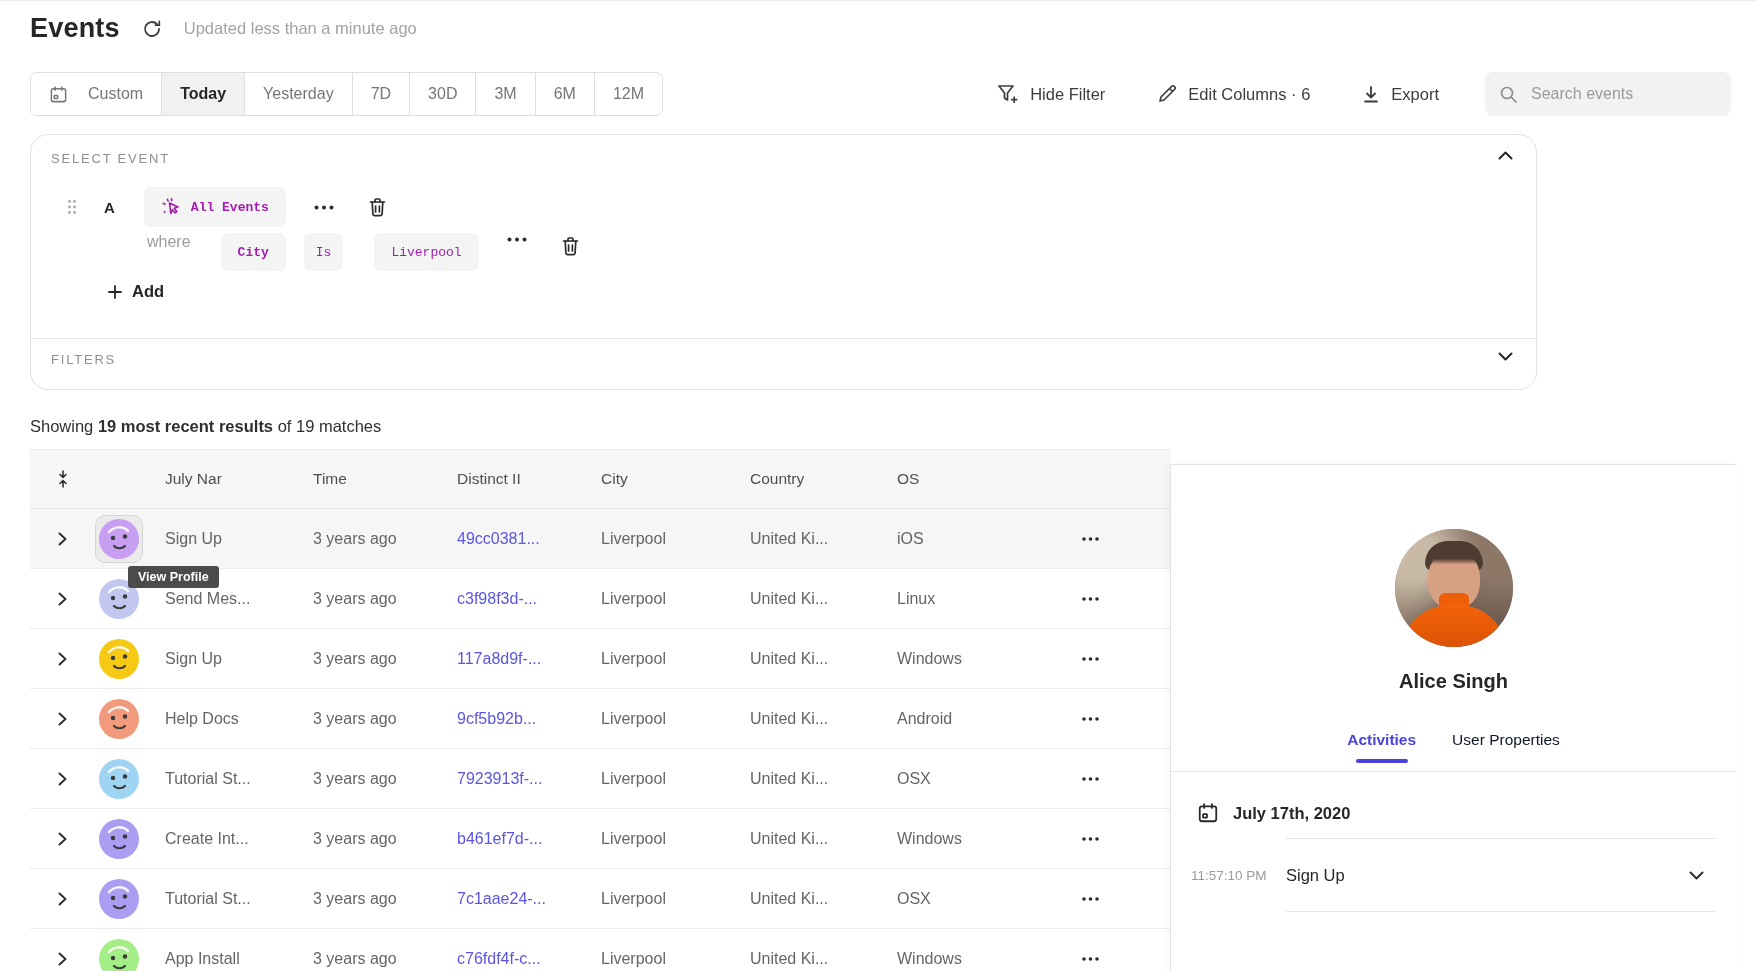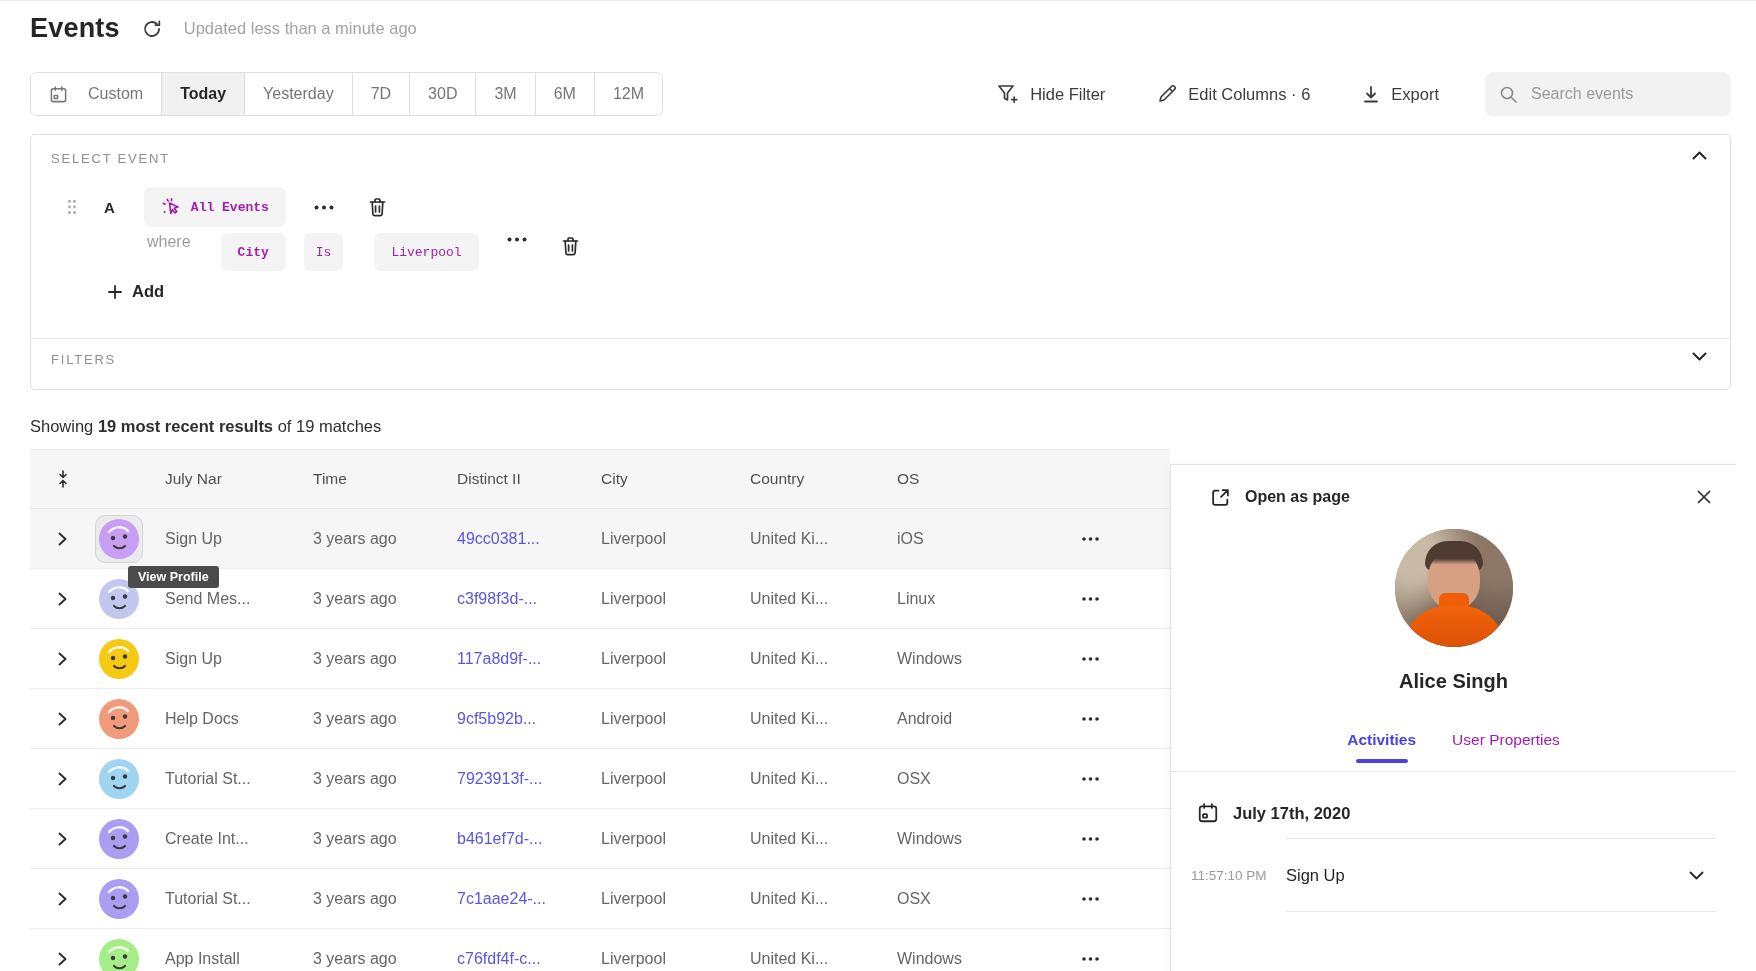"SELECT EVENT" .qb-card { border-radius: 5px -> 18px; width: 1701px -> 1507px }
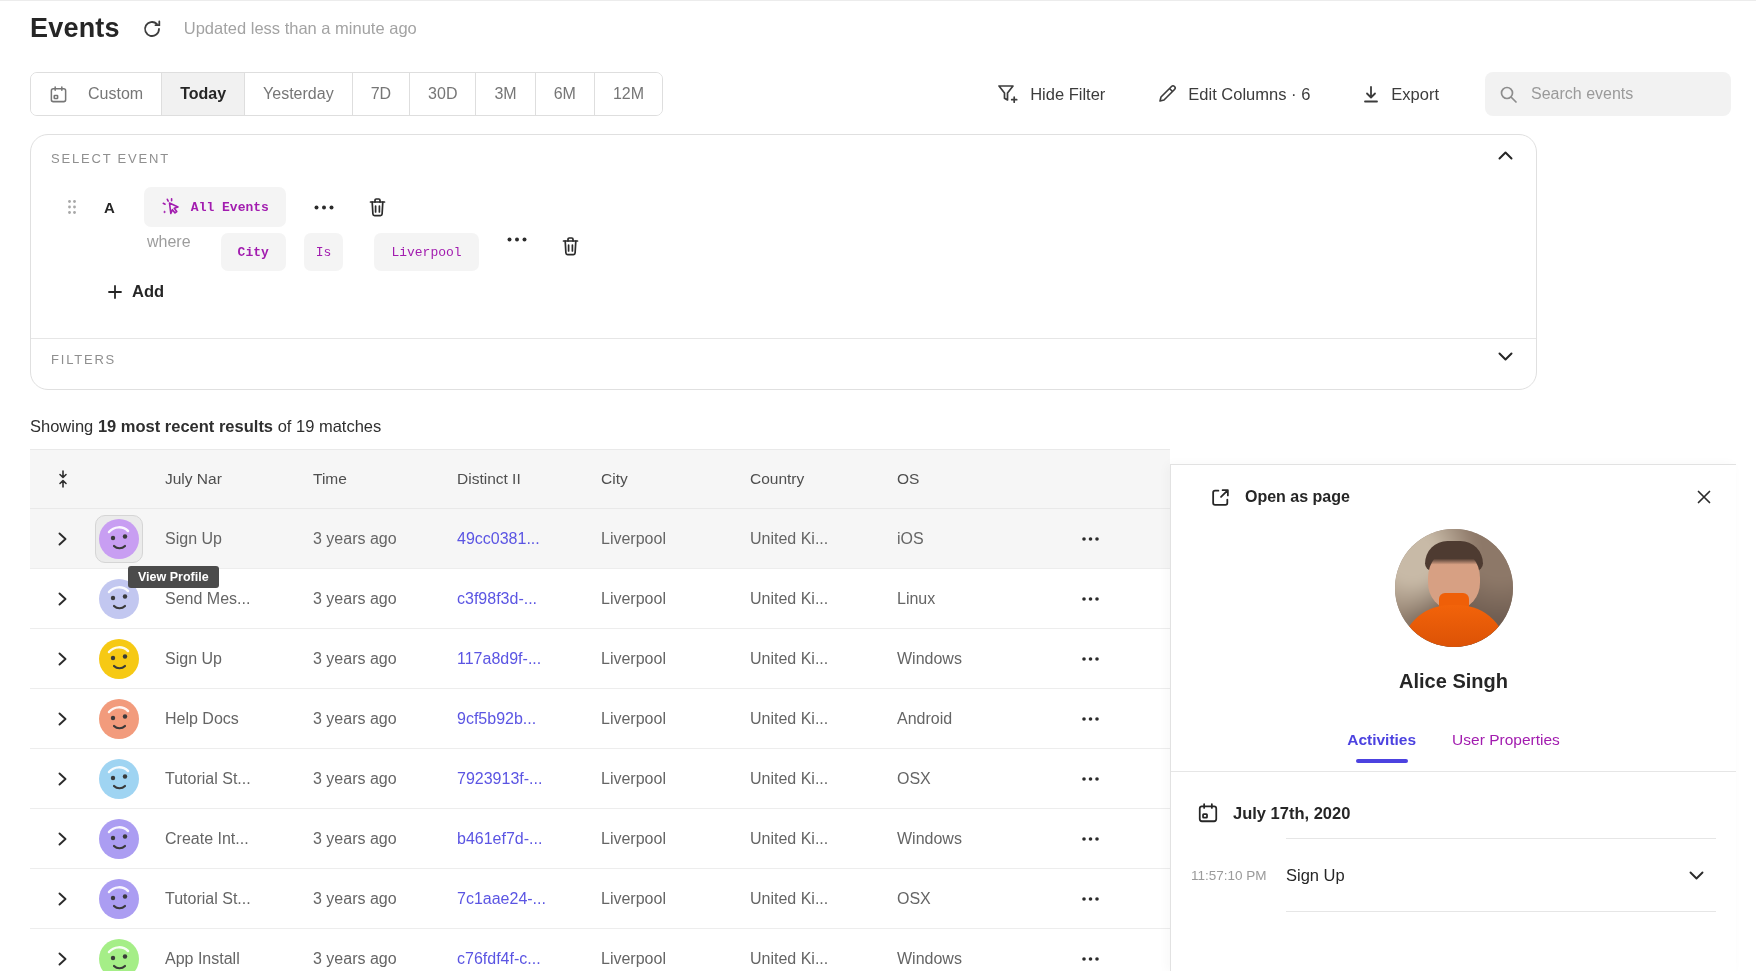"Open as page" div.panel-head { html: <div> <button> <span> <svg> <path></path> <path></path> </svg> </span> <span>Open as page</span> </button> <button> <span> <svg> <path></path> </svg> </span> </button> </div> -> none }
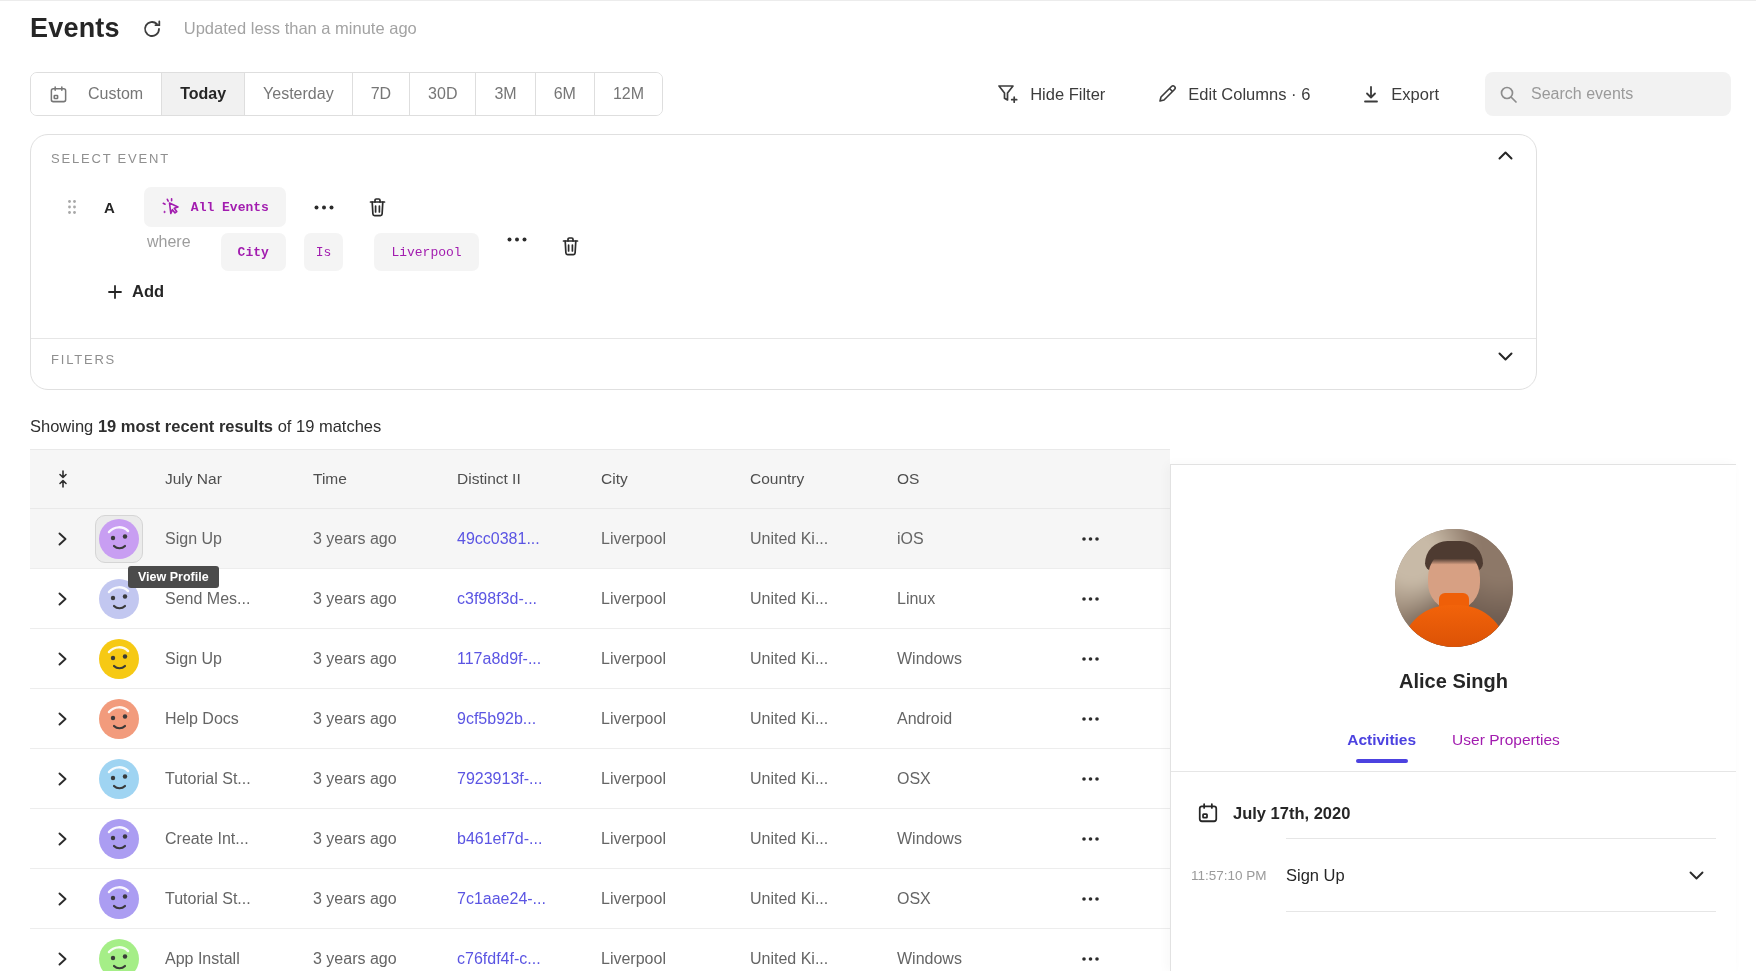"User Properties" .p-tab { color: #a21caf -> #0f172a }
